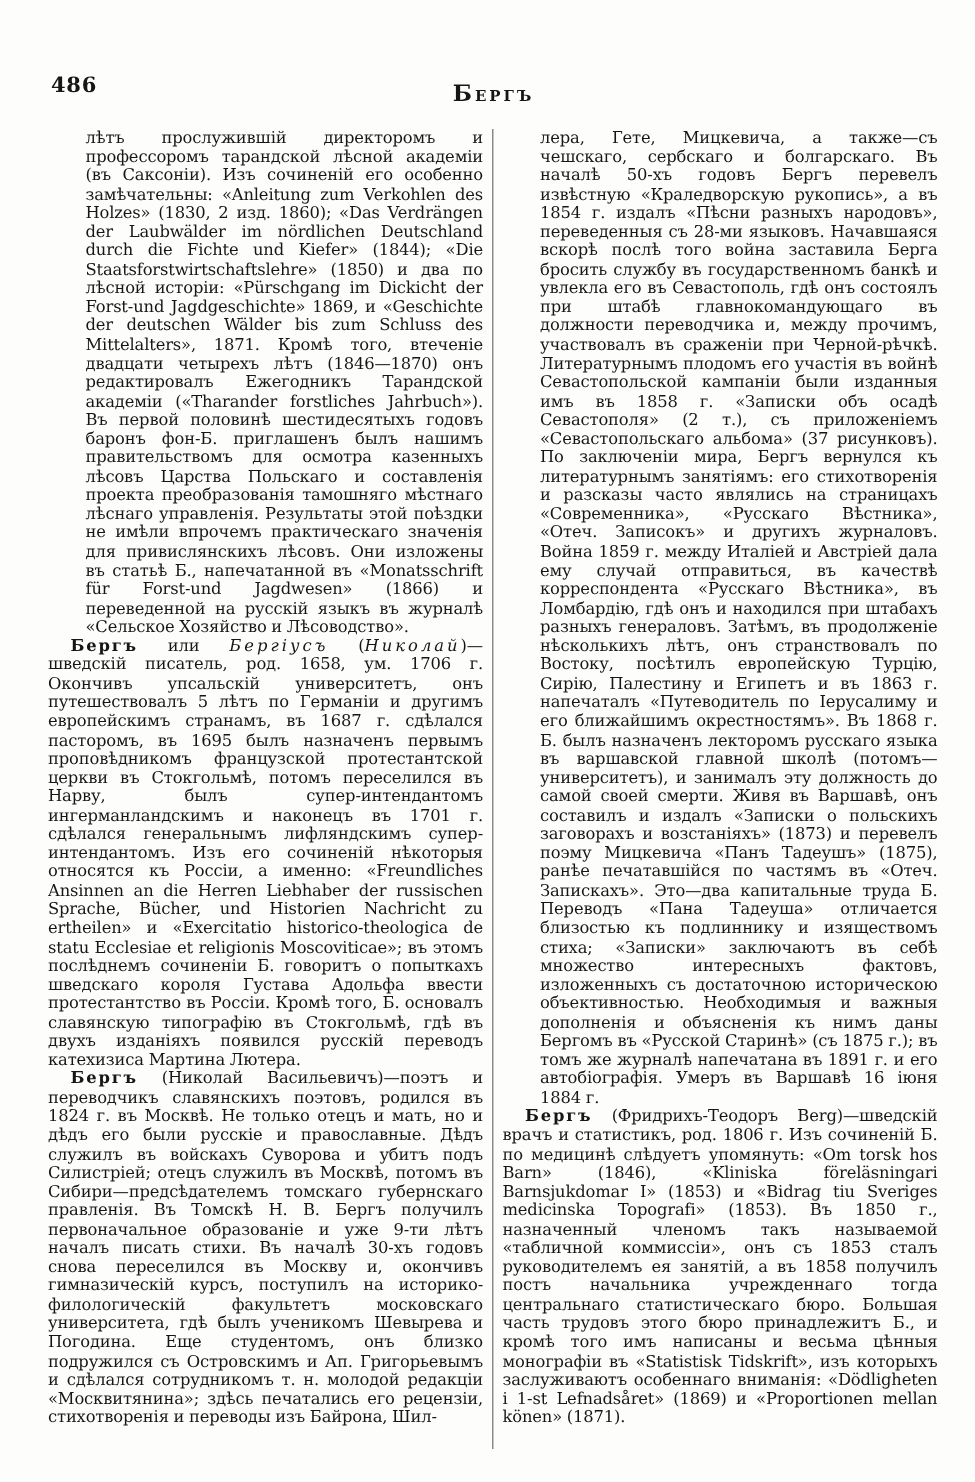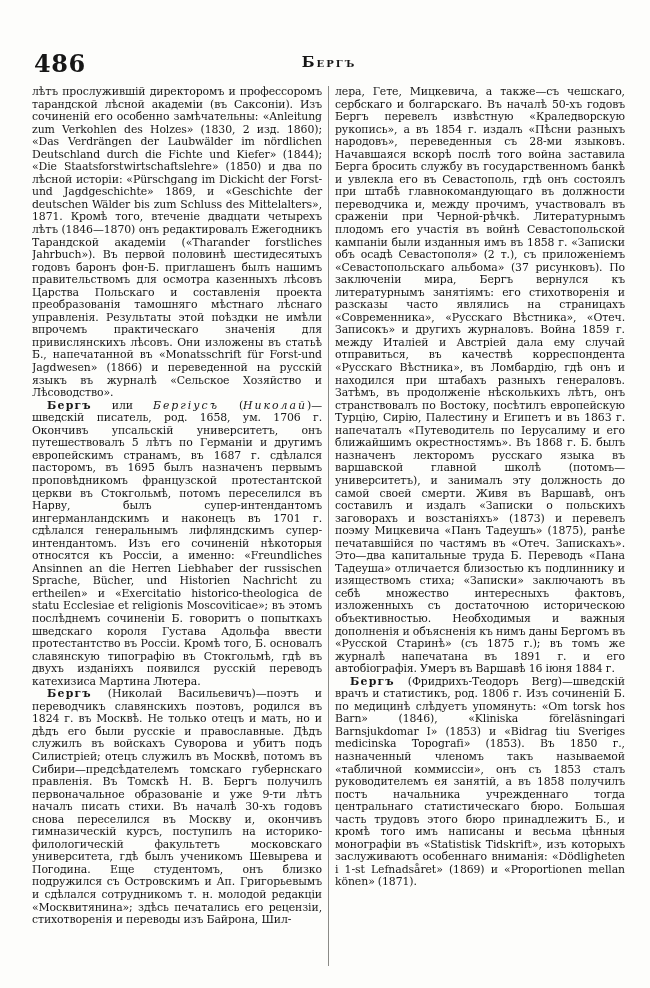"486" .page-number { font-size: 24px -> 14px }
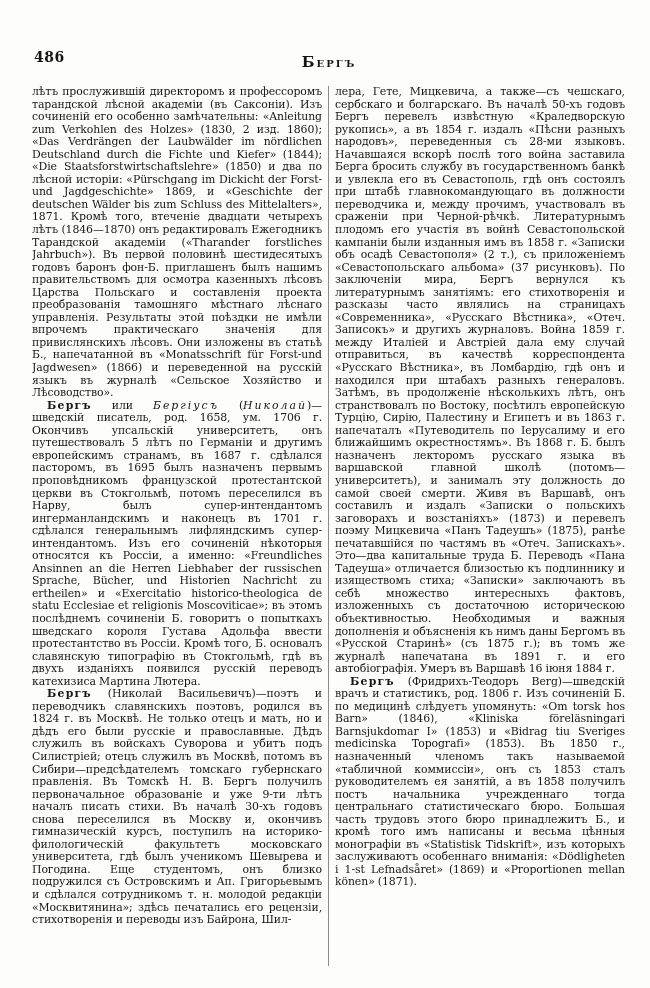"лѣтъ прослужившій директоромъ и" .column p.cont { margin-left: none -> 25px }
